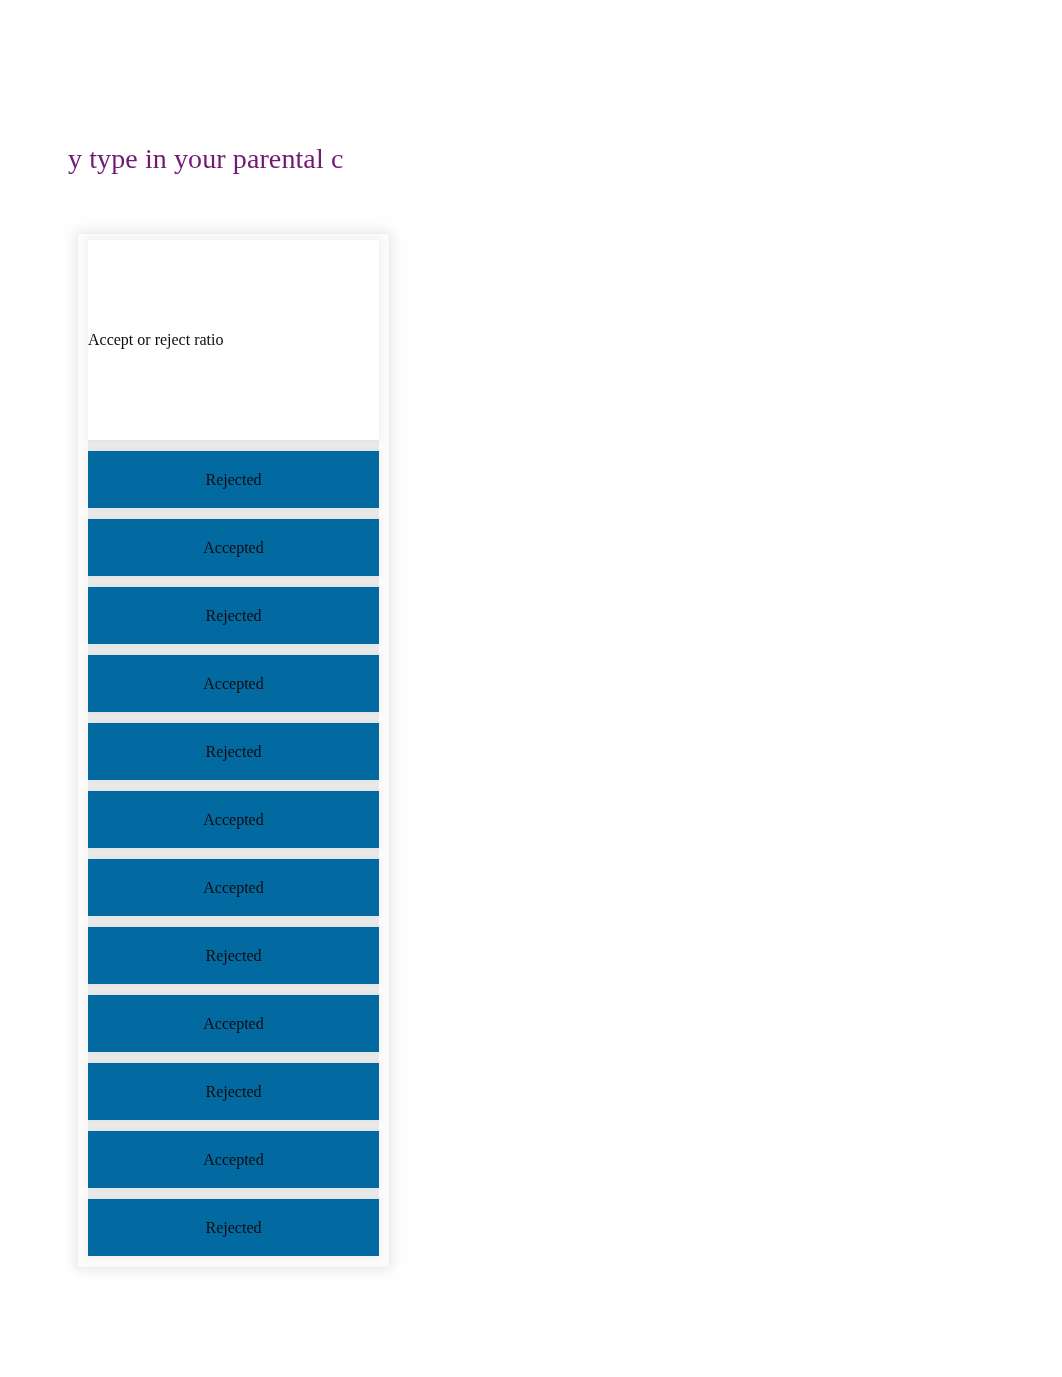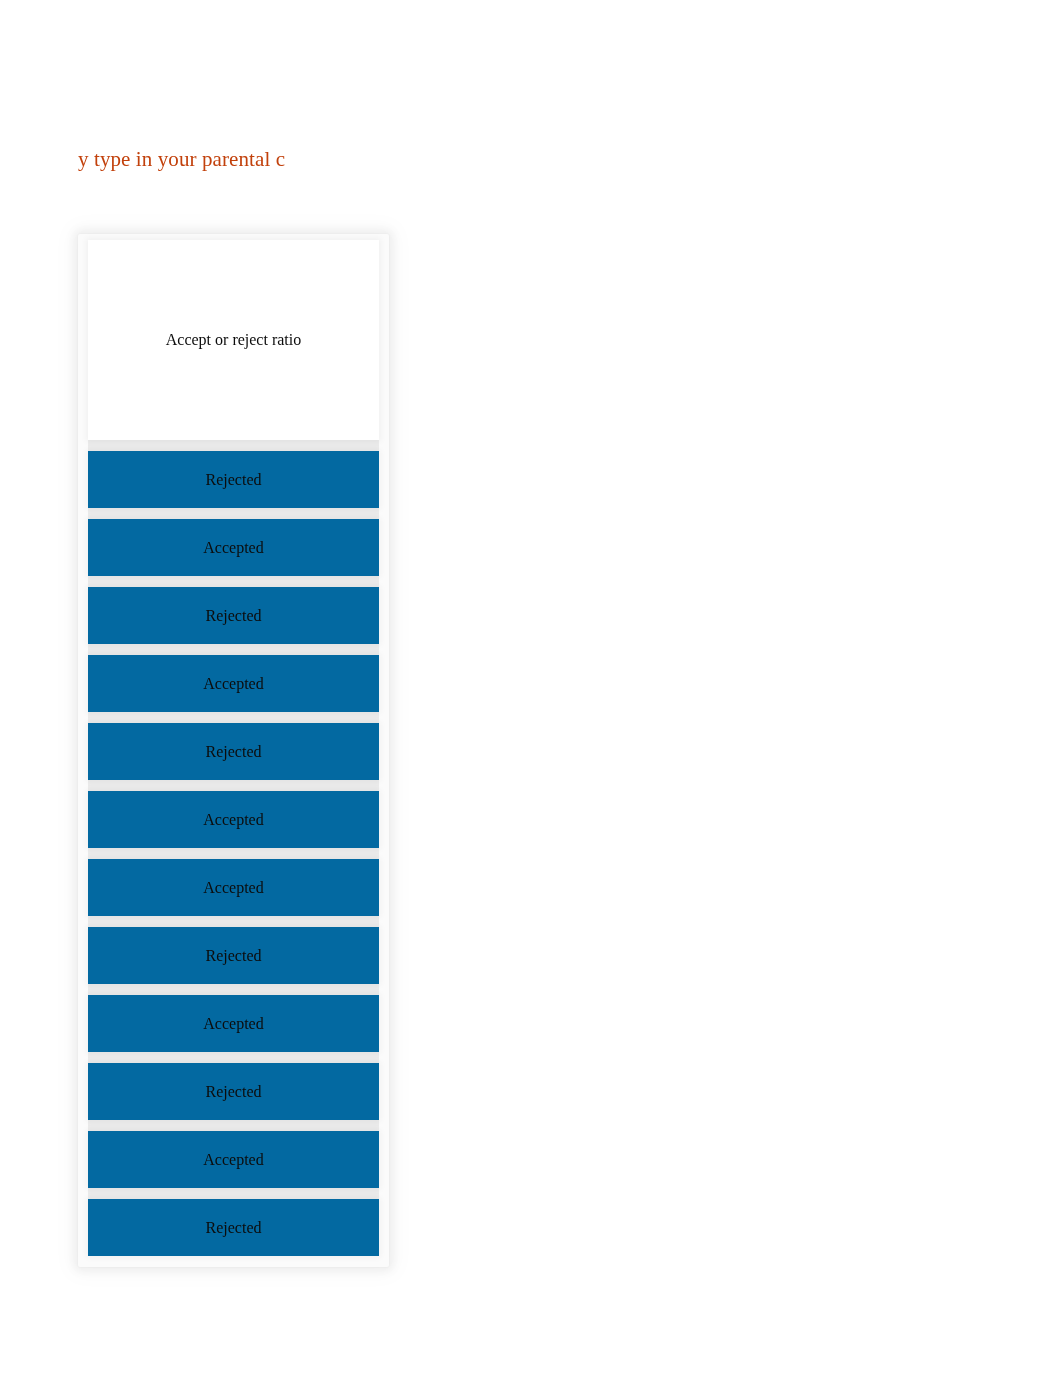"y type in your parental" .doc-title { color: #c2410c -> #701a75; font-size: 21px -> 28px; left: 78px -> 68px }
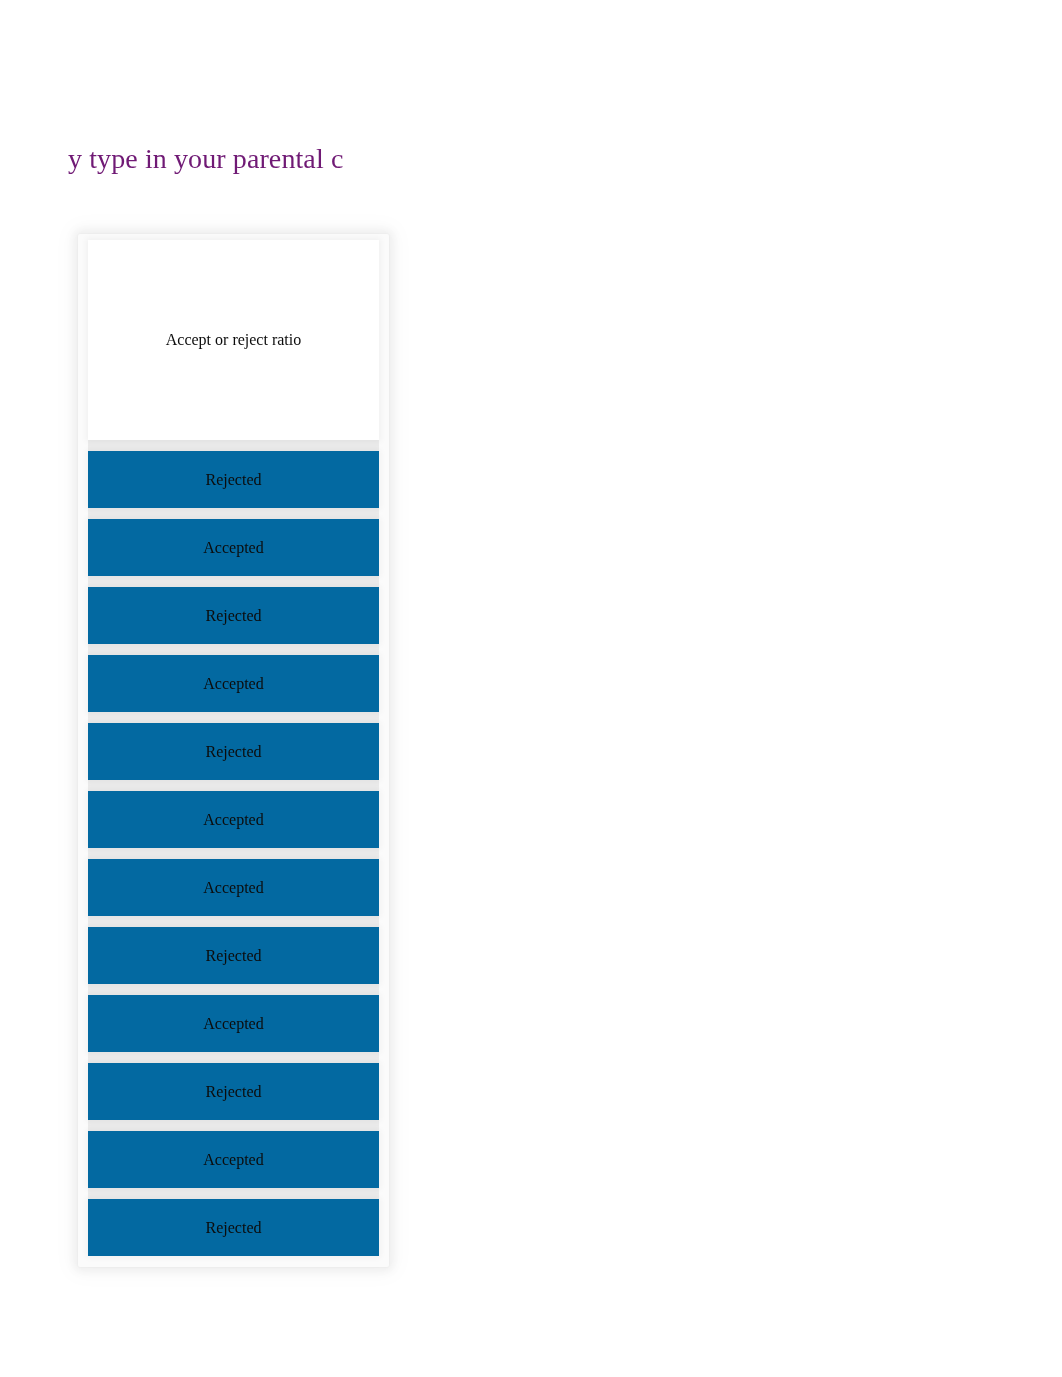"Accept or reject ratio" .table-header-cell { justify-content: center -> flex-start }
